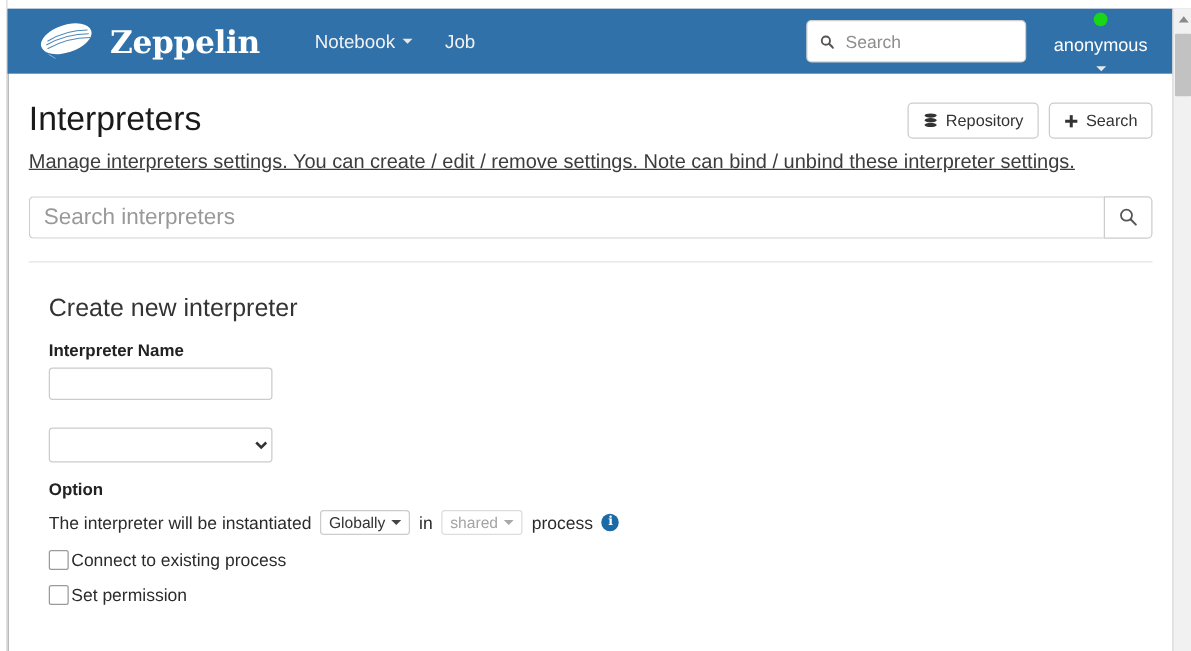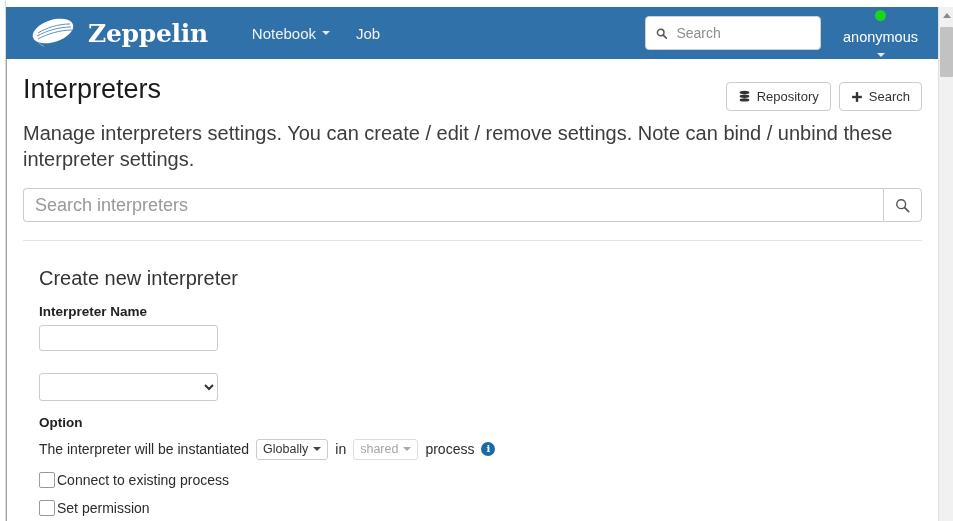"Interpreters" .page-head { align-items: flex-start -> flex-end }
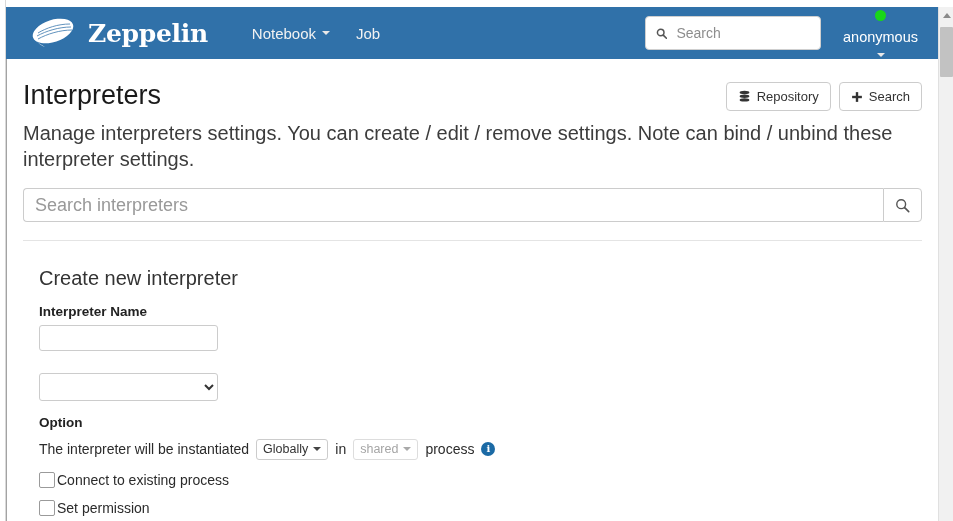"Manage interpreters settings. You can" .page-desc { font-size: 20px -> 16px; text-decoration: none -> underline }
